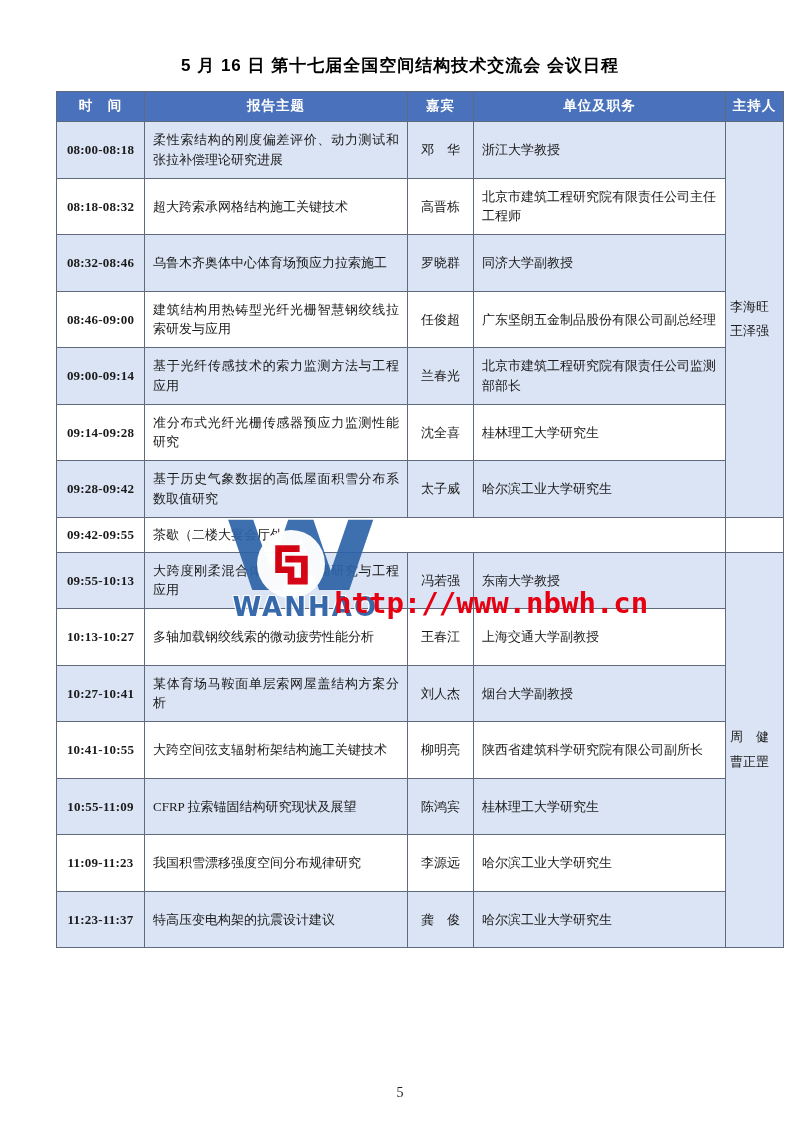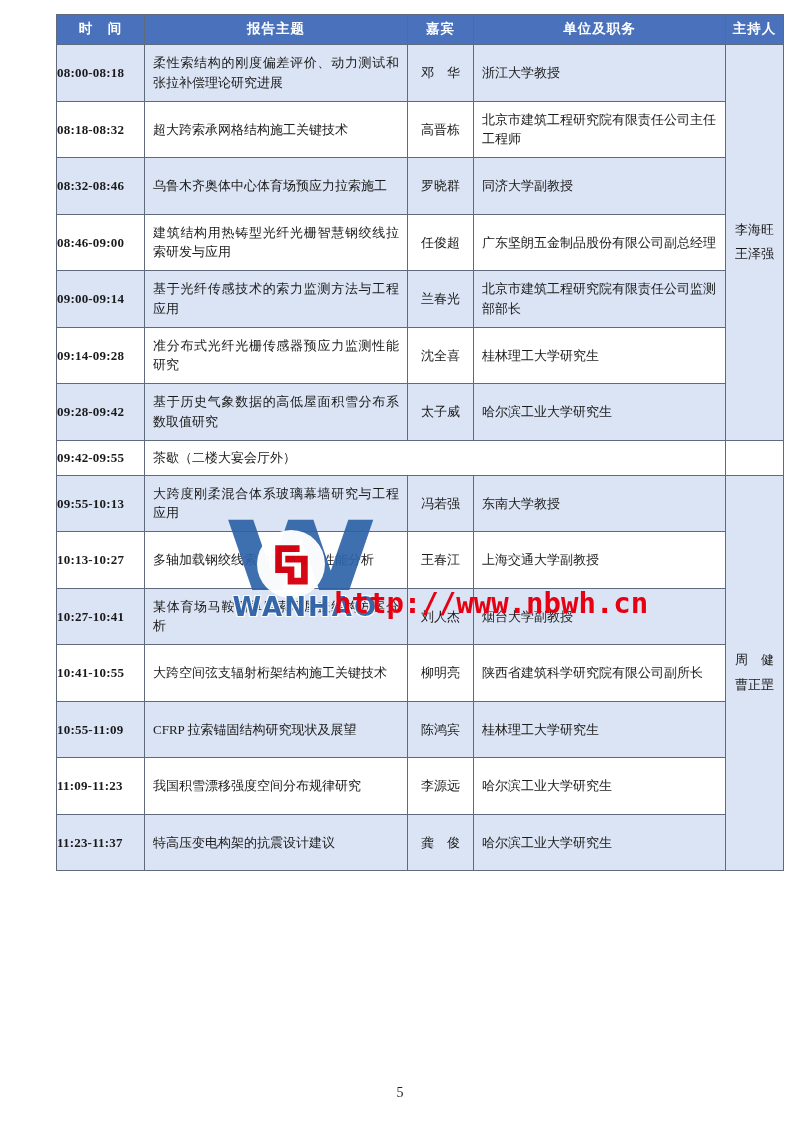"5 月 16 日 第十七届全国空间结构技术交流会" div.doc-title { html: none -> <div>5 月 16 日 第十七届全国空间结构技术交流会 会议日程</div> }
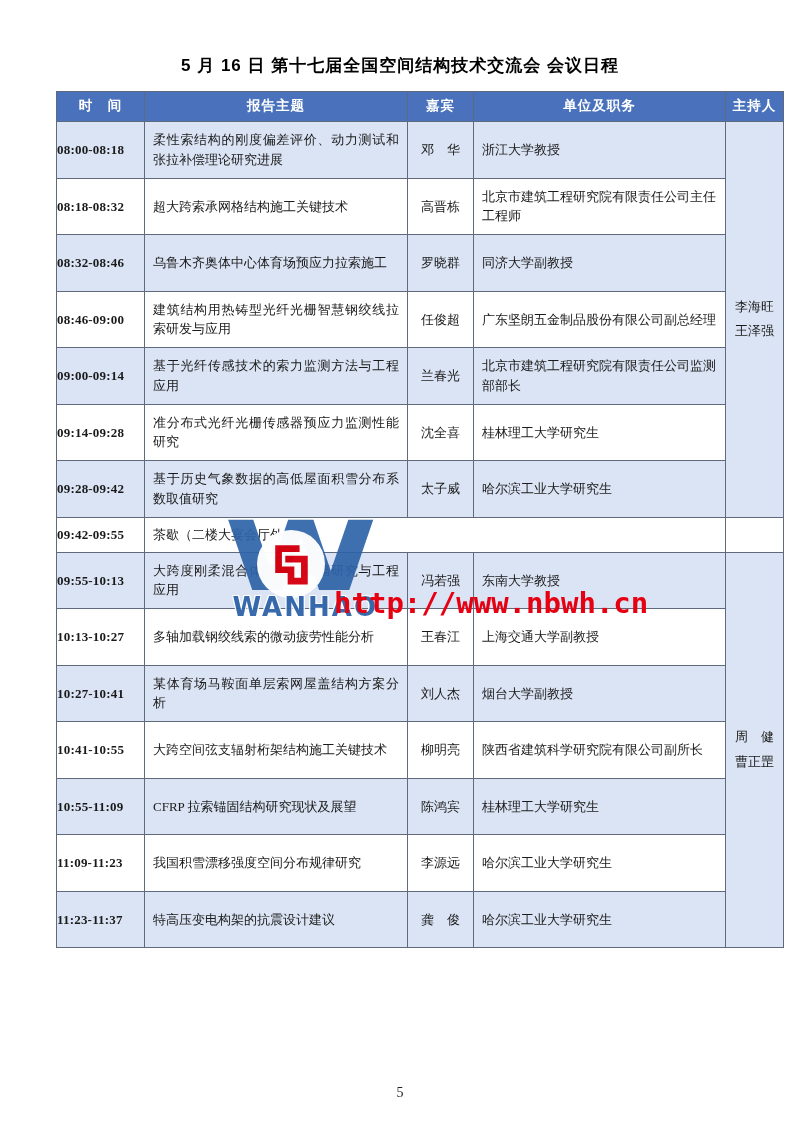"08:00-08:18" td.t { text-align: left -> center }
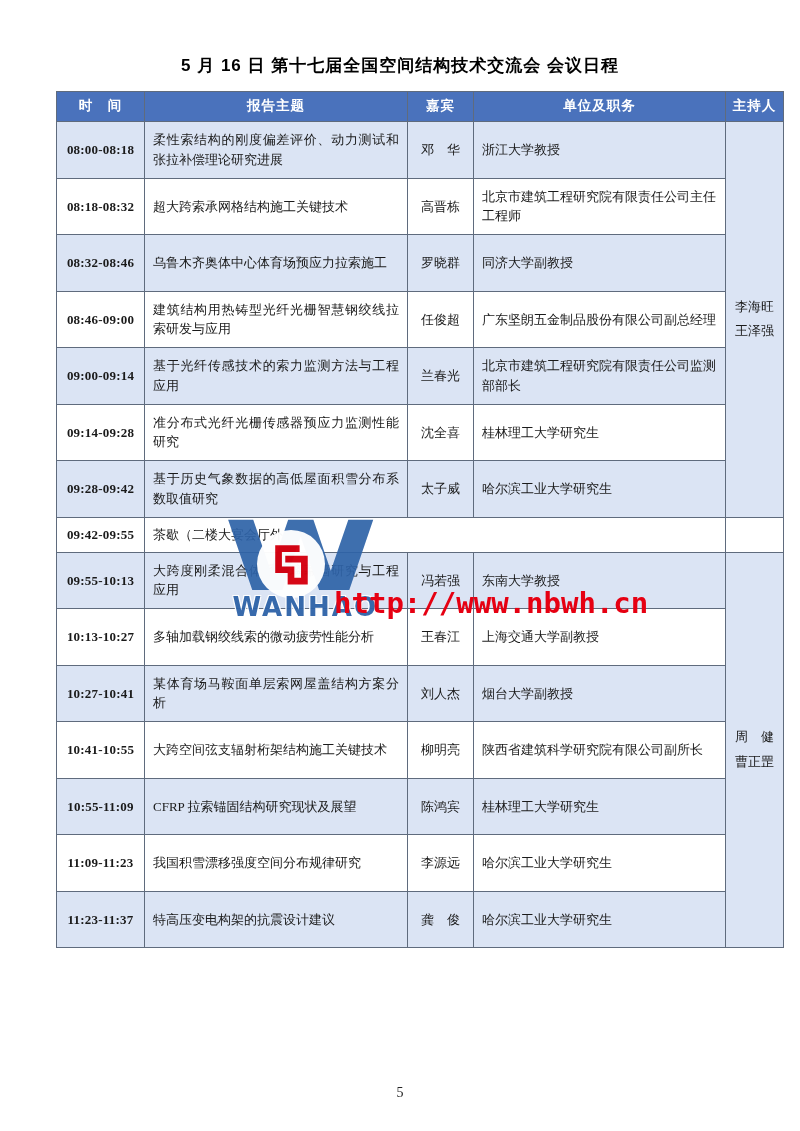"李海旺" td.mod { text-align: center -> left }
